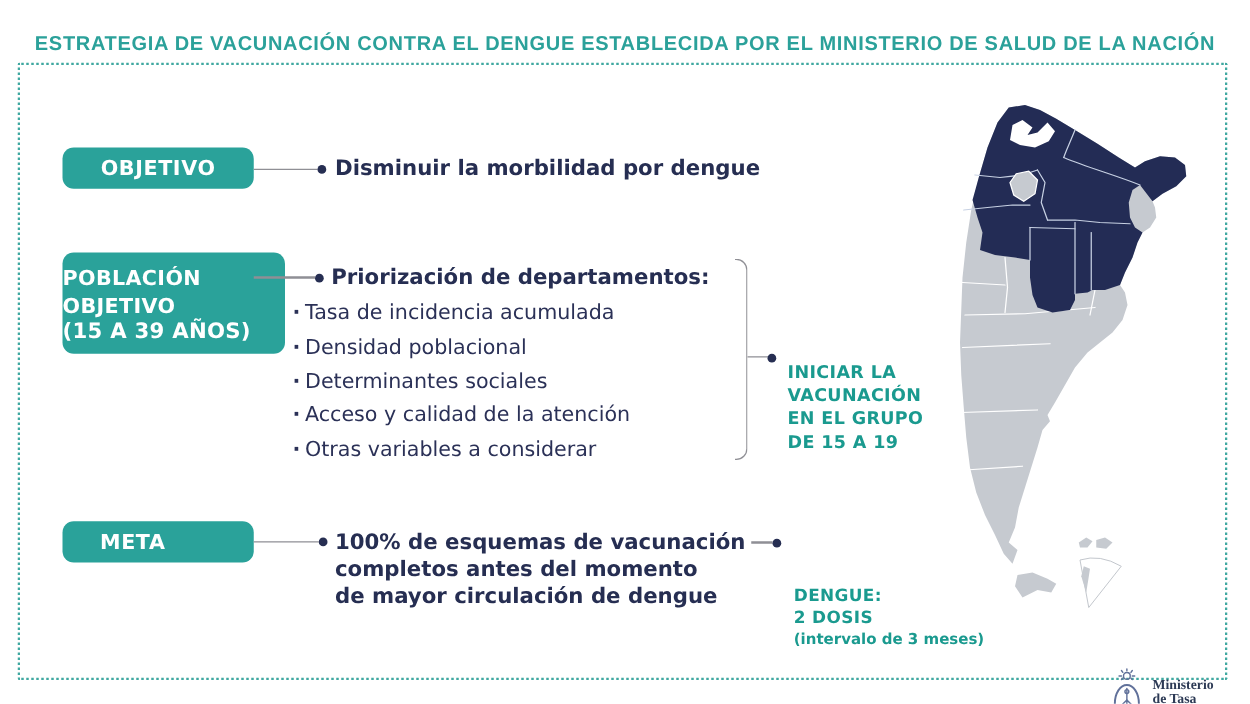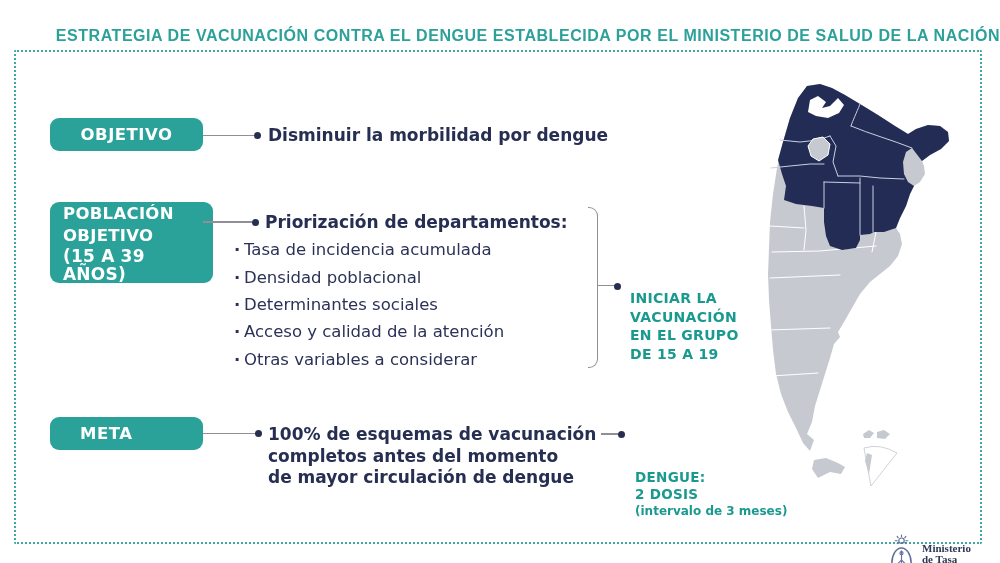"ESTRATEGIA DE VACUNACIÓN CONTRA EL" .page-title { text-align: right -> center }
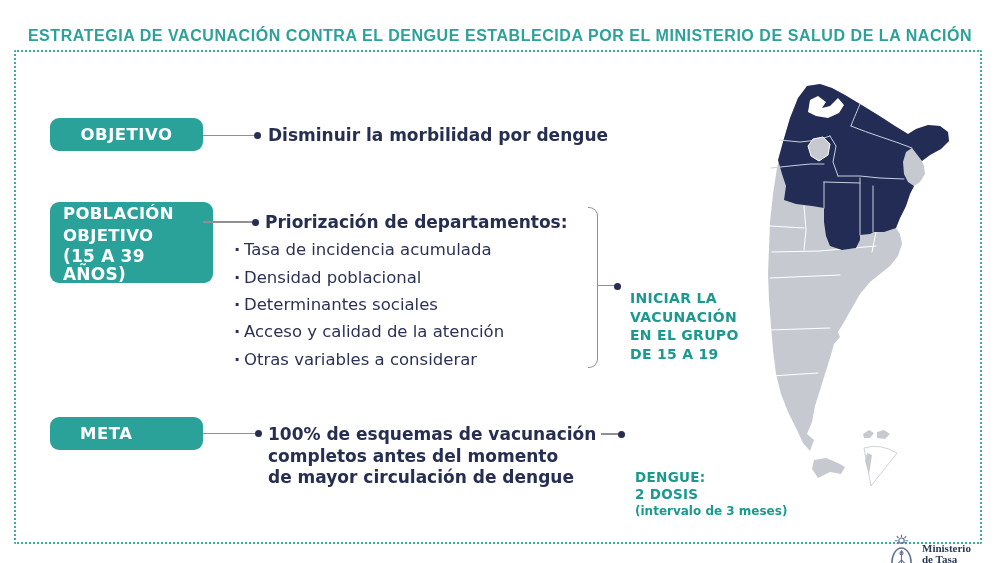"POBLACIÓN" .box-poblacion { padding-left: 13px -> none; width: 163px -> 178px }
